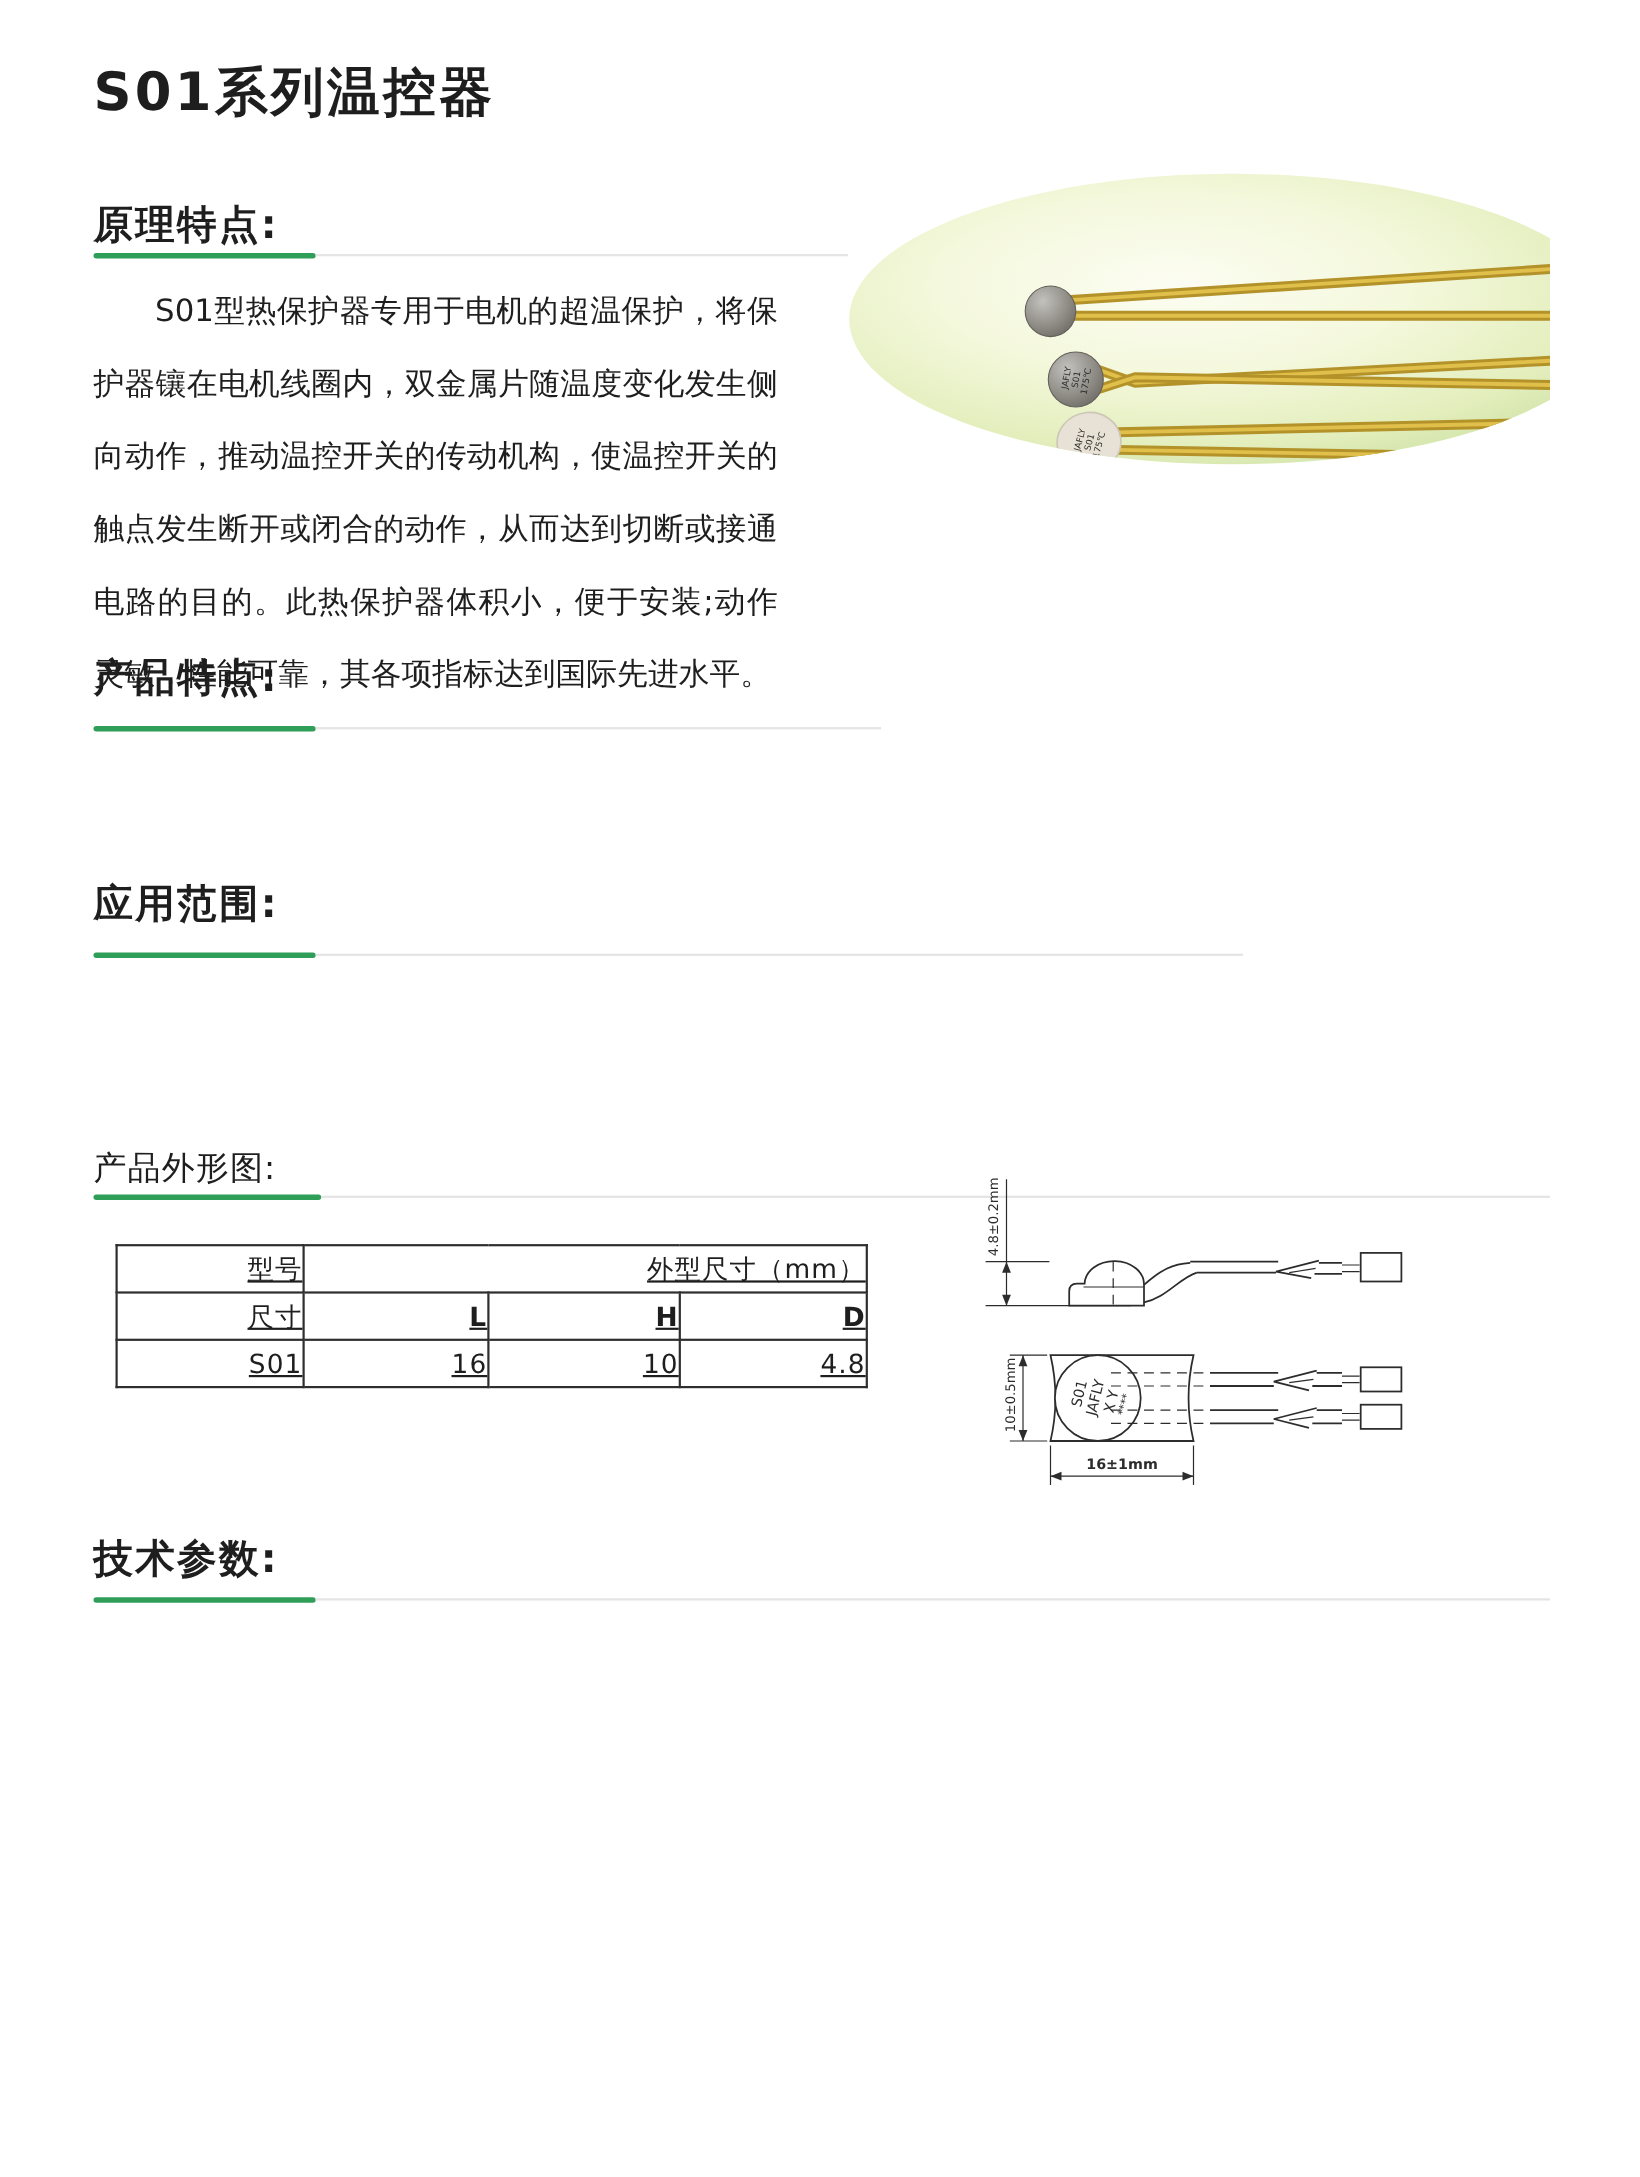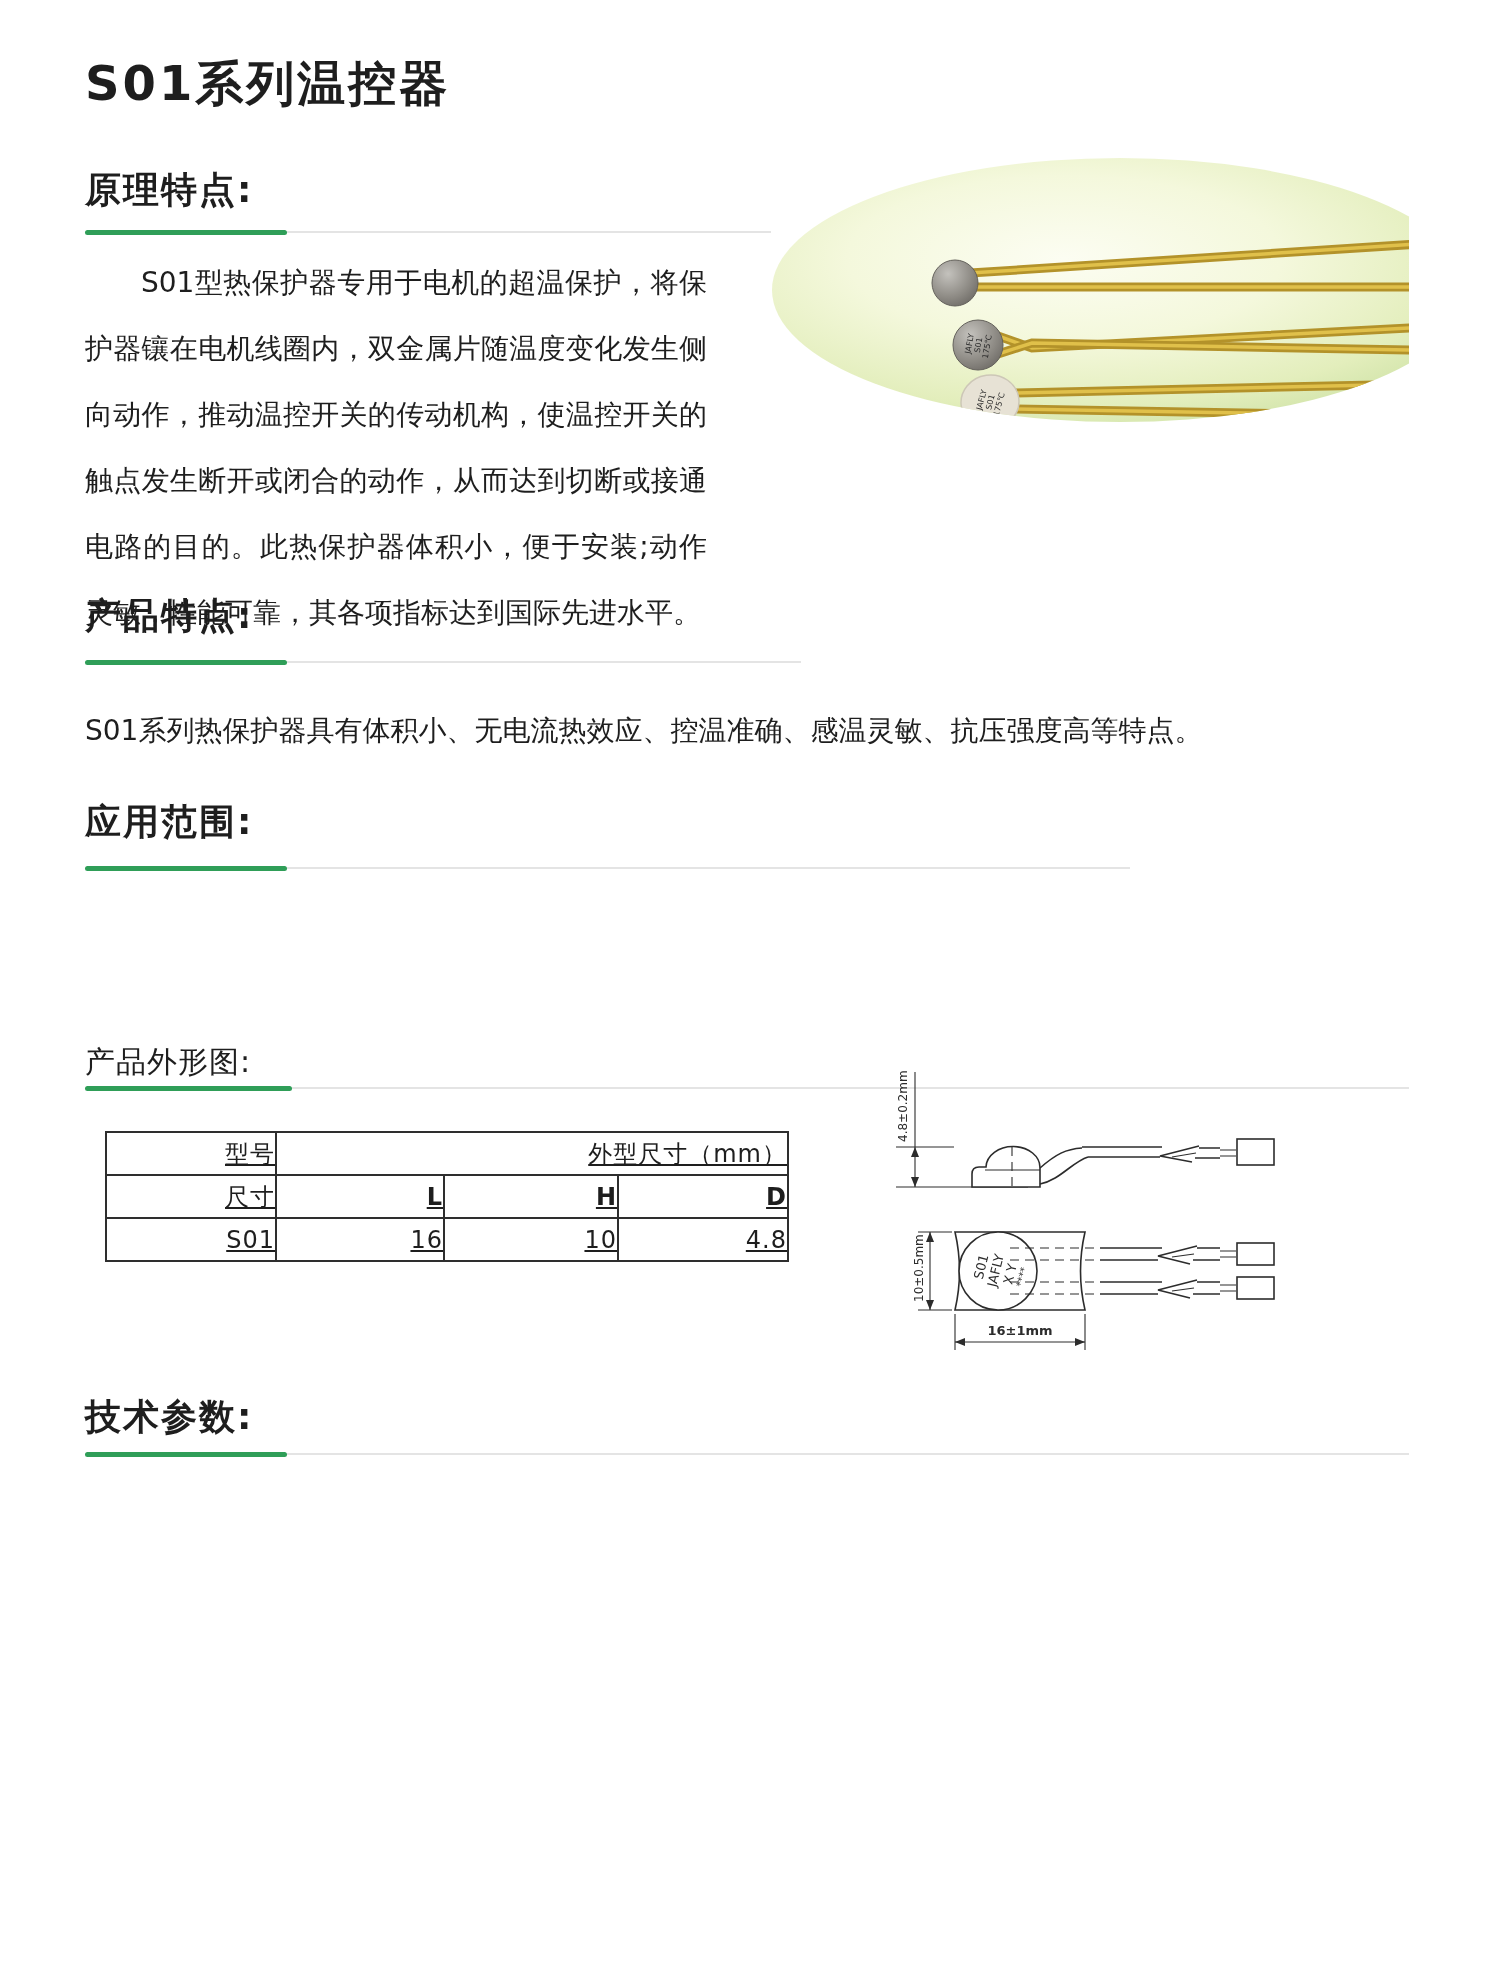"原理特点:" div.abs { top: 166px -> 180px }
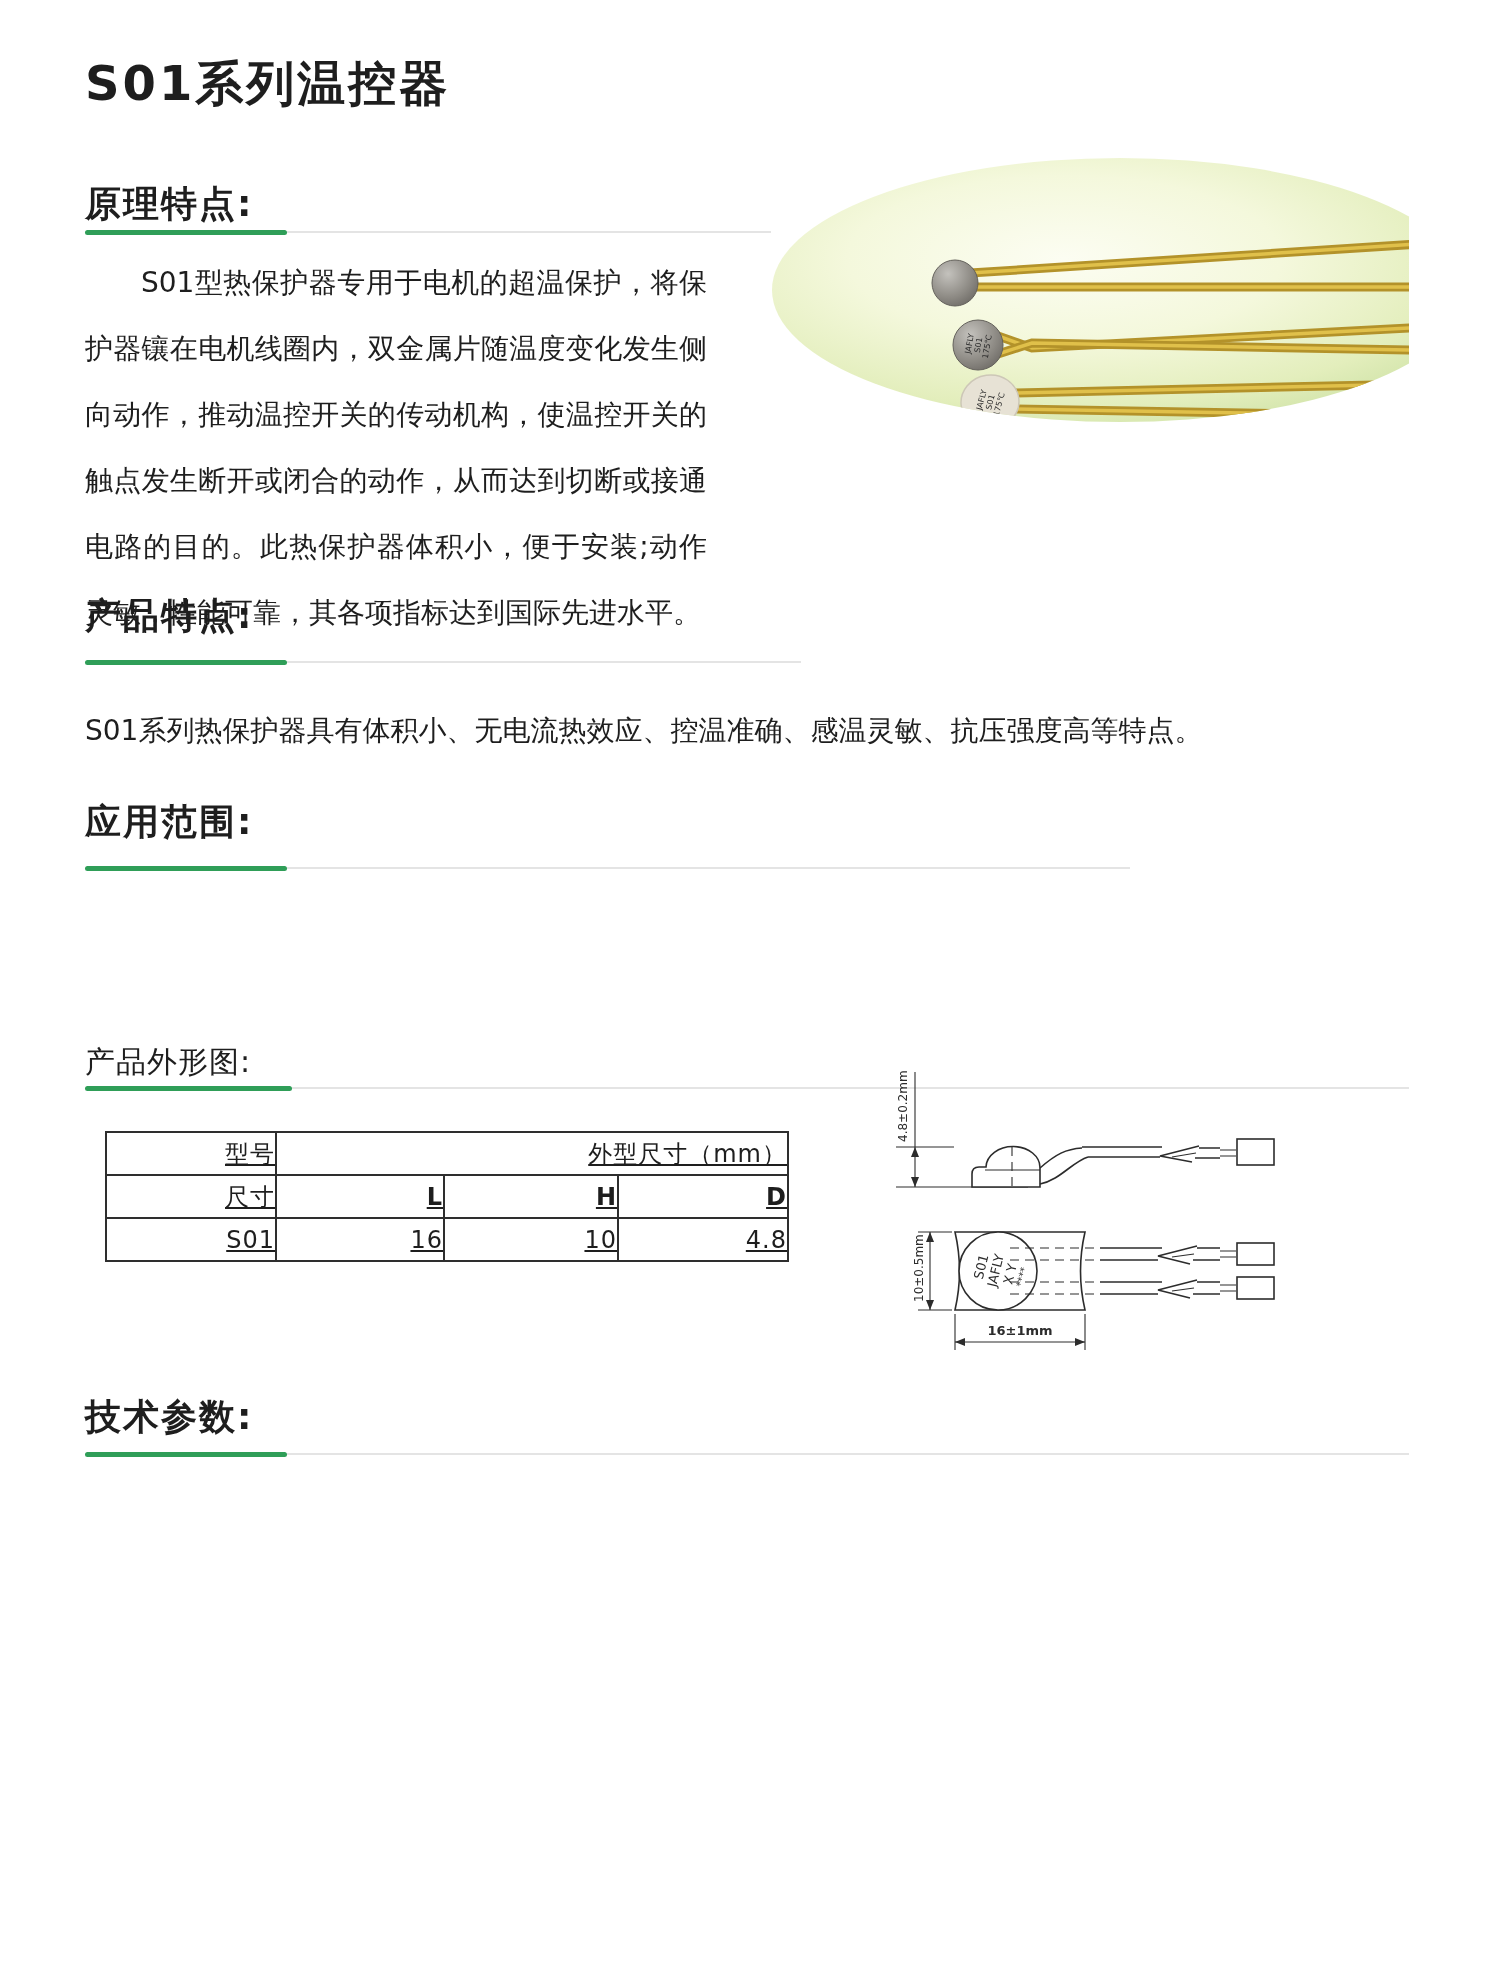"S01系列热保护器具有体积小、无电流热效应、控温准确、感温灵敏、抗压强度高等特点" div.abs { html: <div>S01系列热保护器具有体积小、无电流热效应、控温准确、感温灵敏、抗压强度高等特点。</div> -> none }
